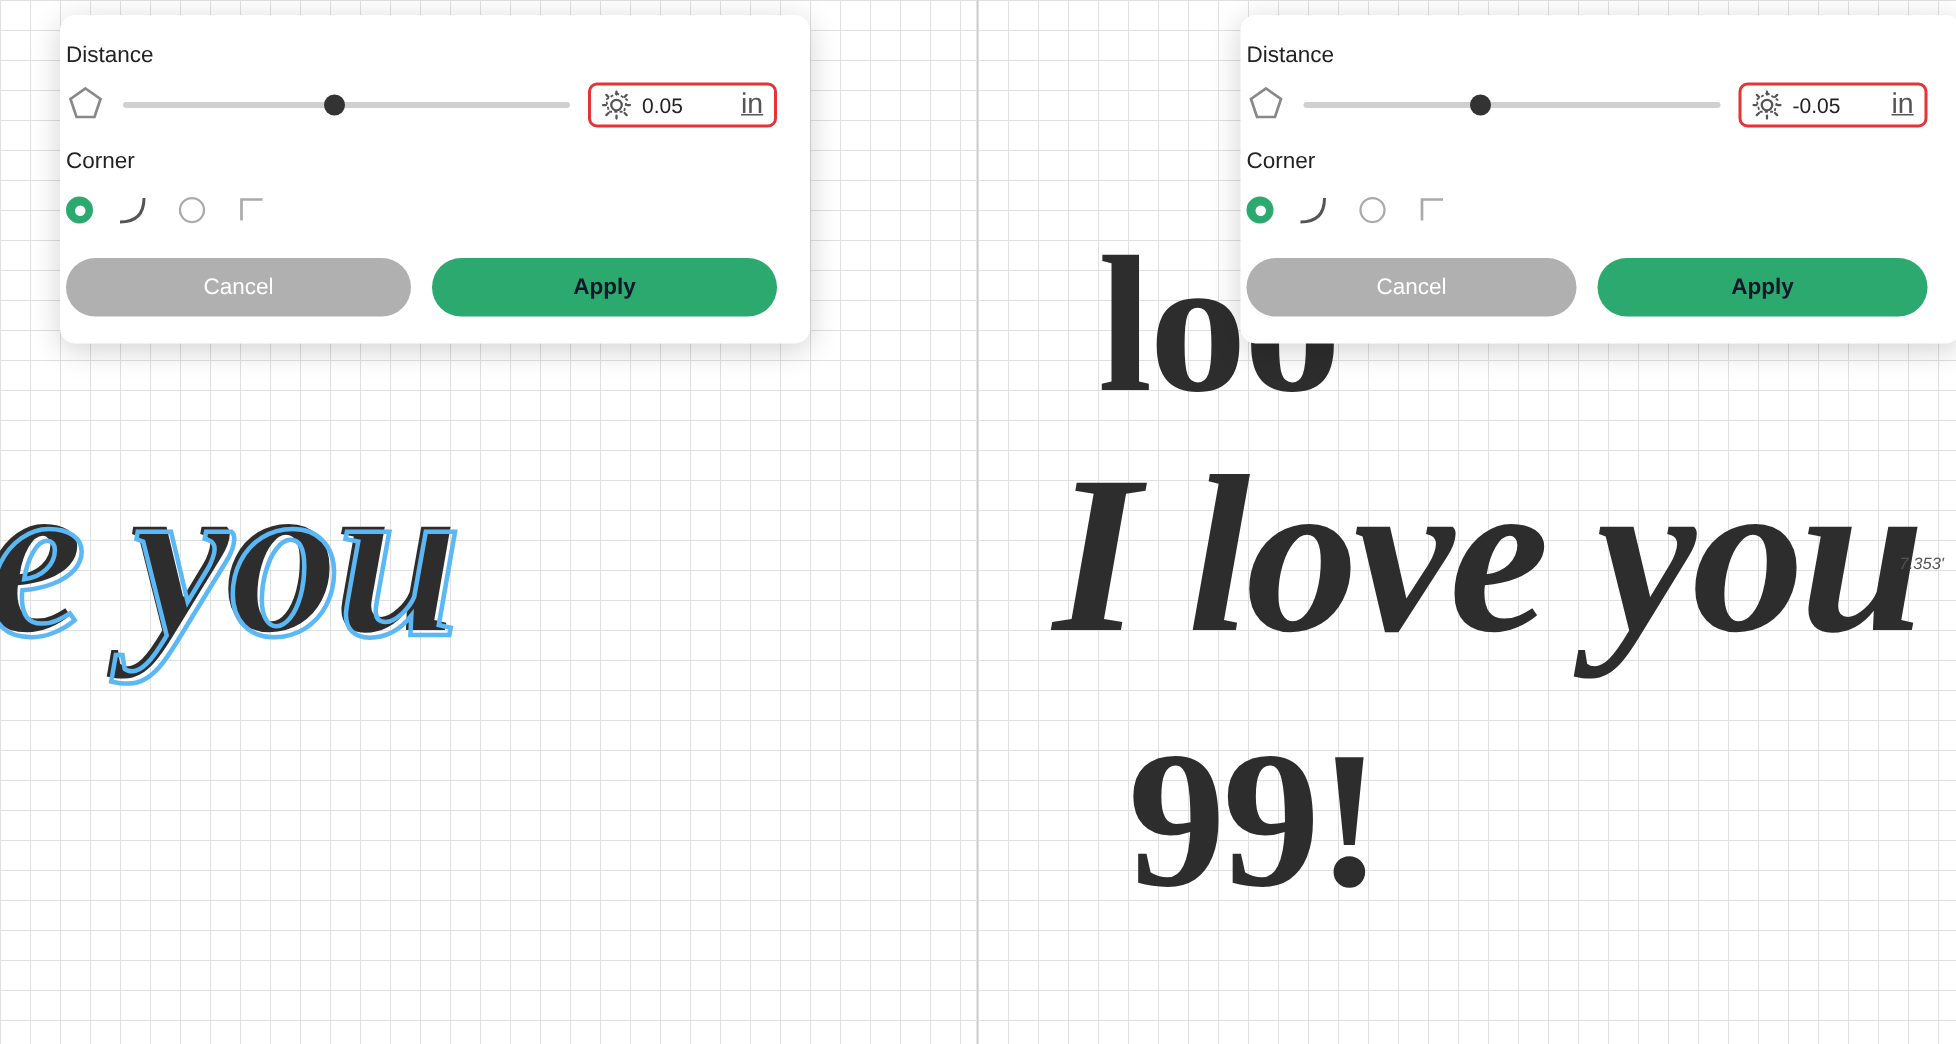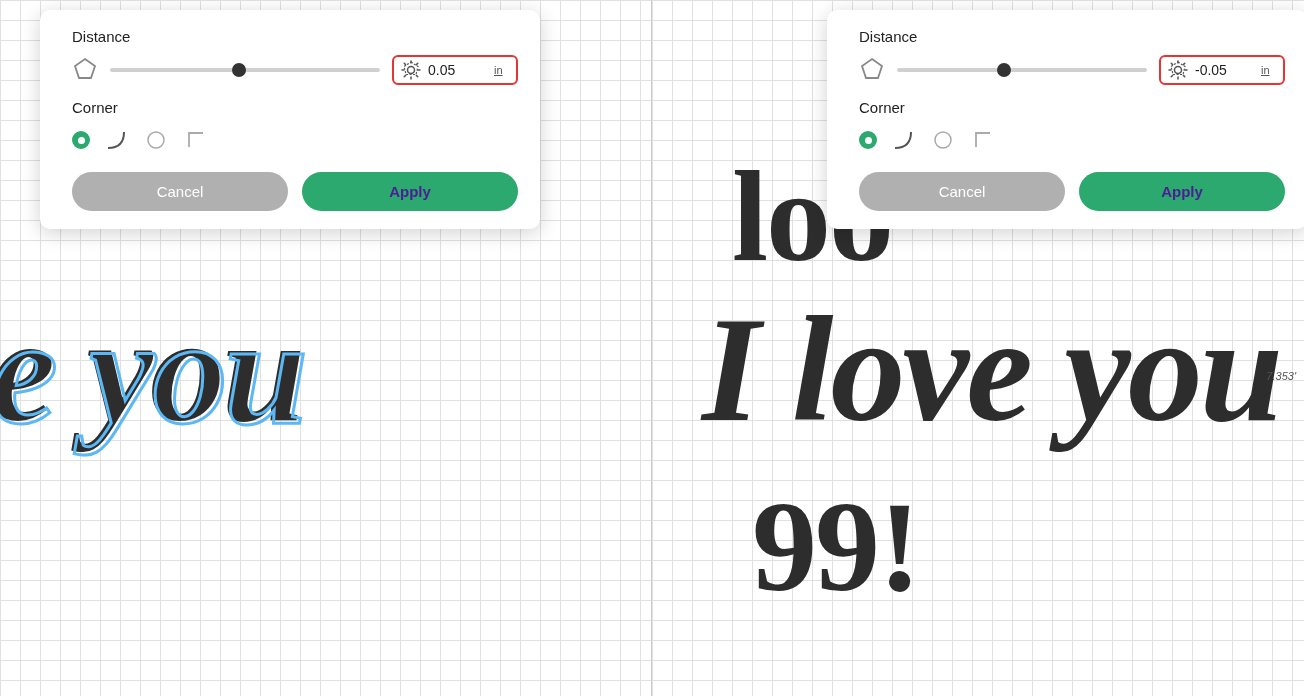"Distance" .popup { padding: 18px 22px 18px 32px -> 18px 22px 18px 4px }
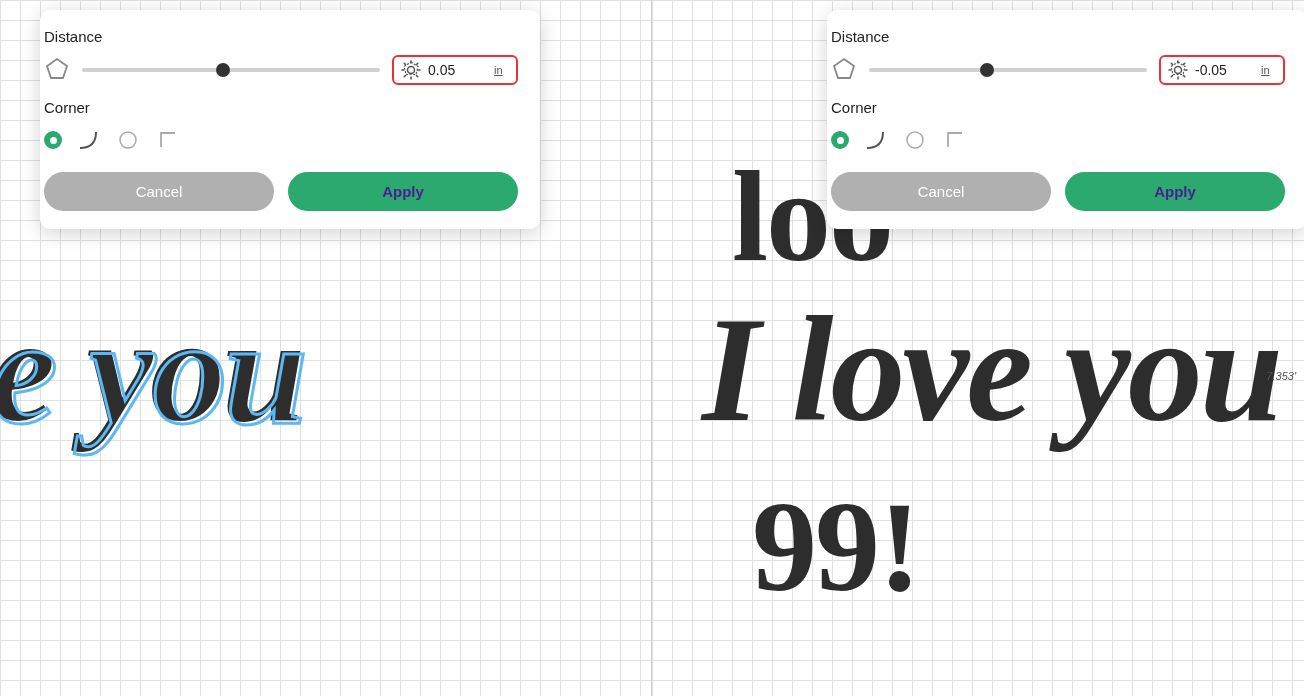"in" .unit-label { font-size: 11px -> 19px }
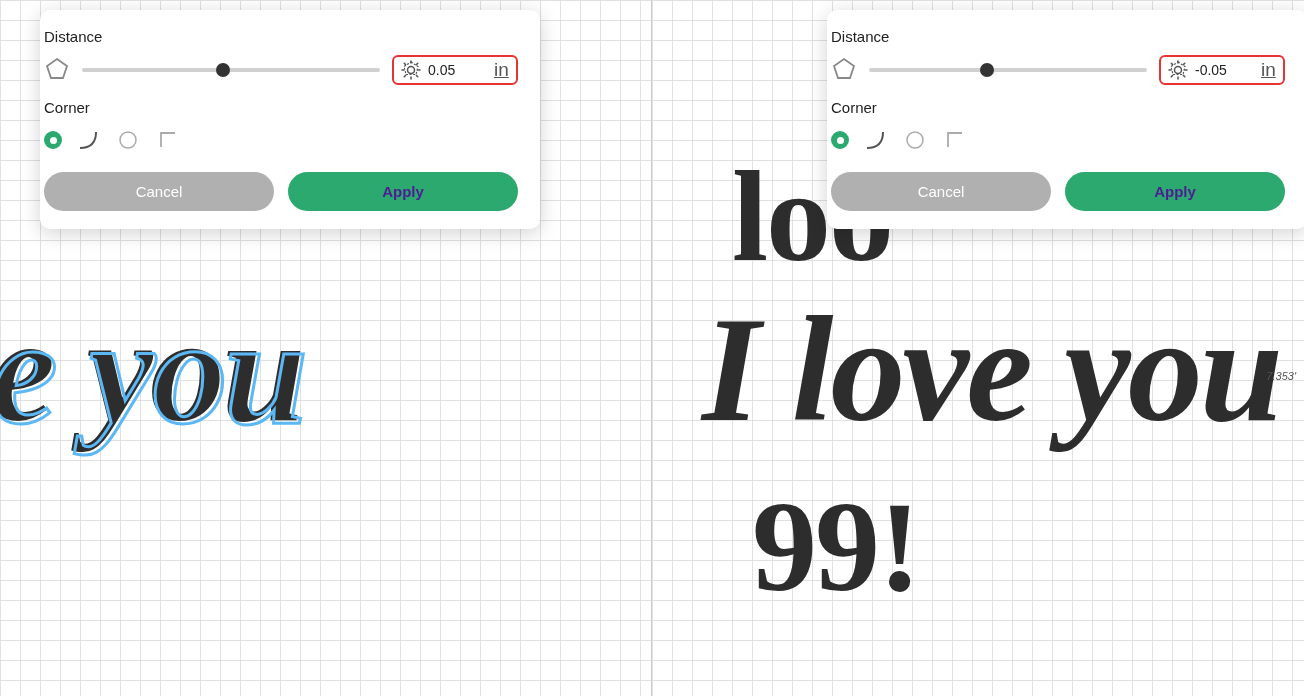"Apply" .btn-apply { color: #4c1d95 -> #0f172a }
